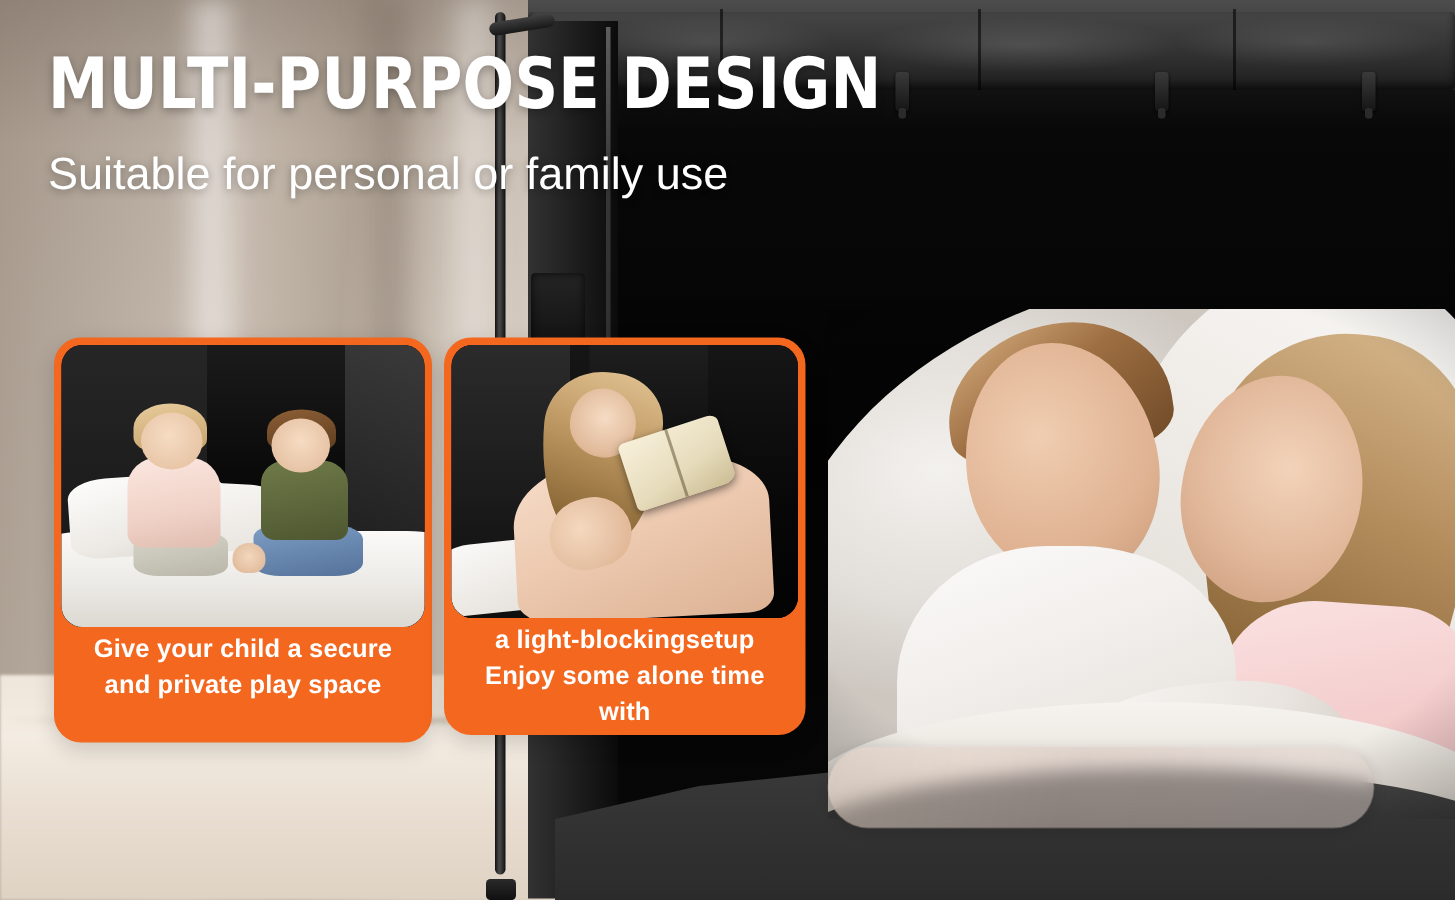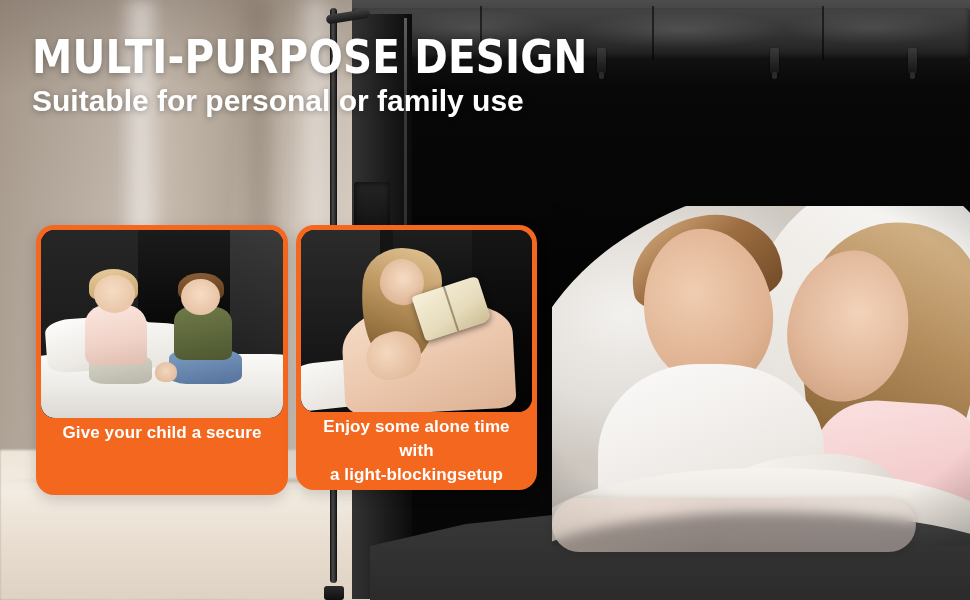"Suitable for personal or family" .h2 { font-weight: 700 -> 400; margin-top: none -> 16px }
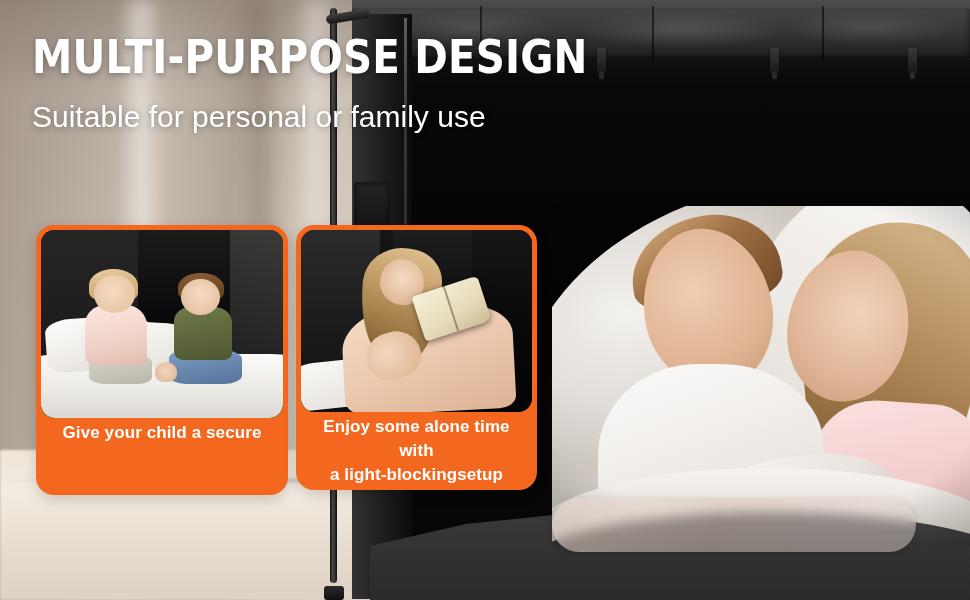"and private play space" div { html: none -> <div>and private play space</div> }
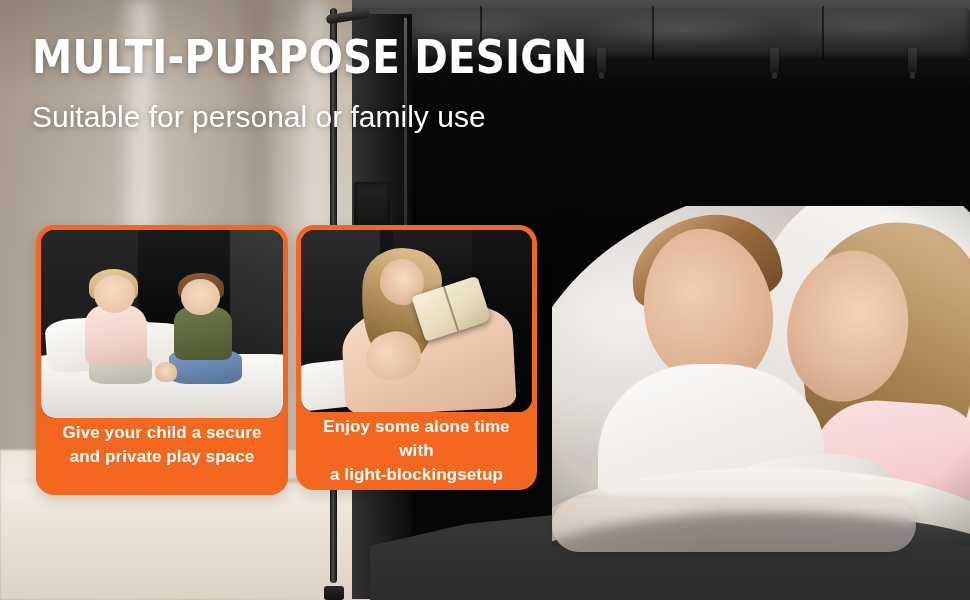"Enjoy some alone time with" div { order: before "a light-blockingsetup" -> after "a light-blockingsetup" }
